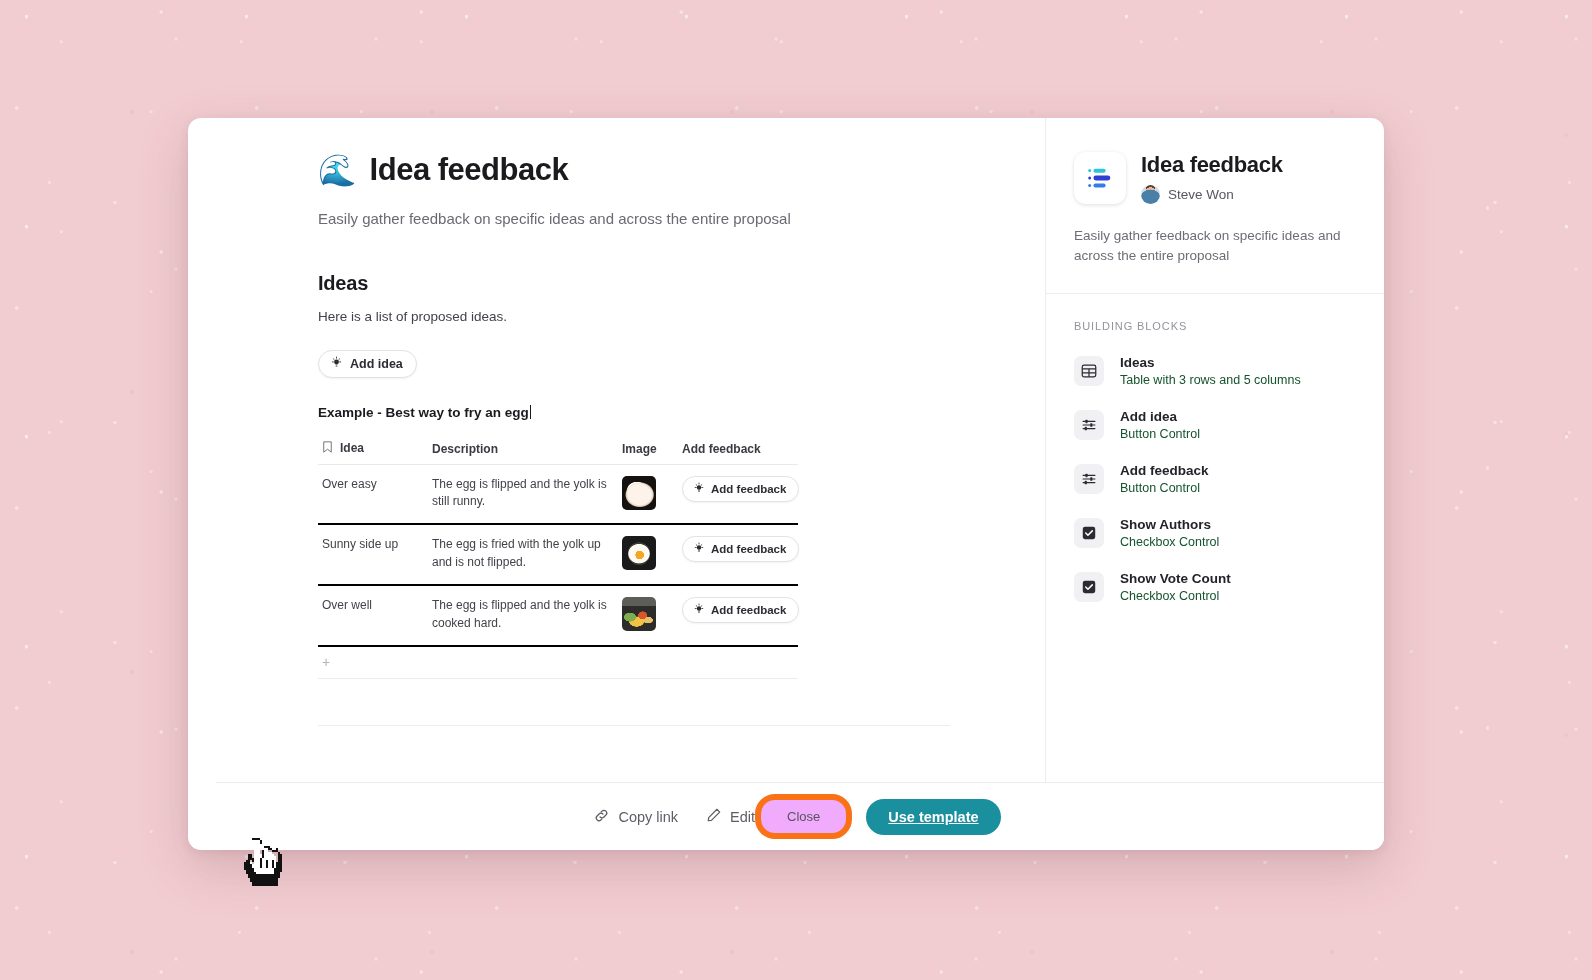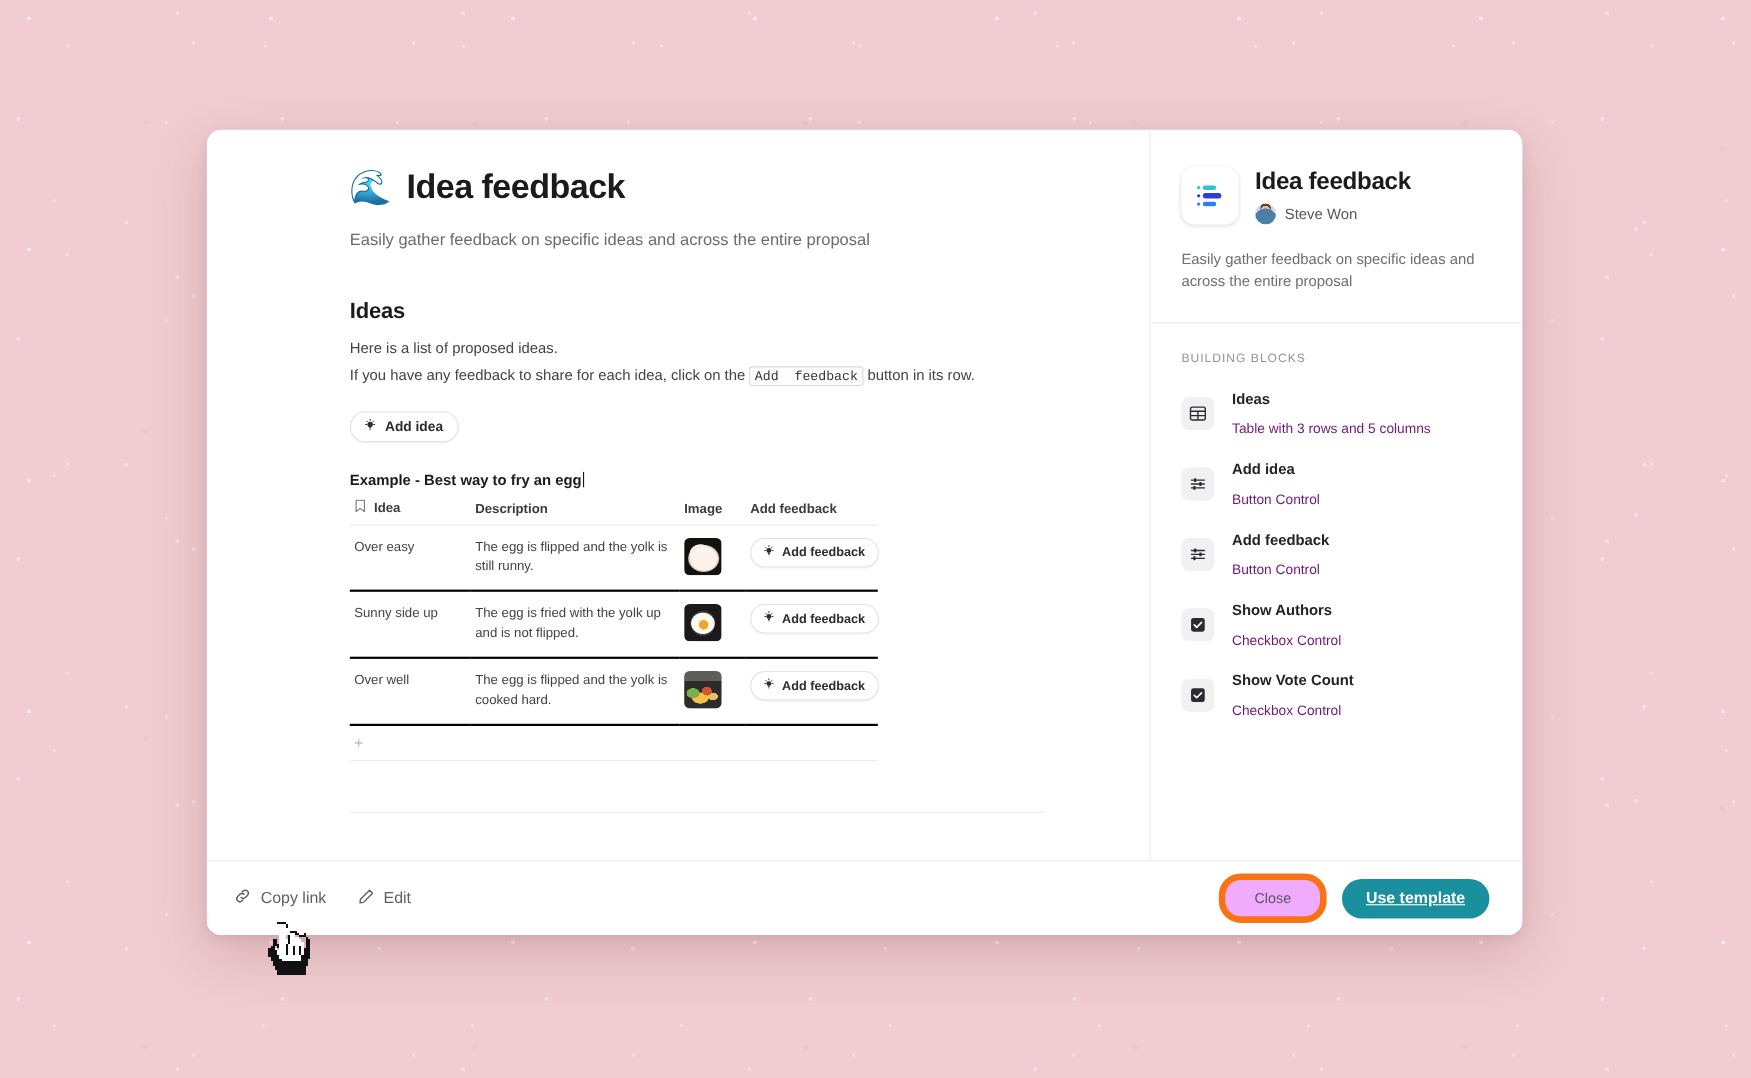"If you have any feedback" p.para { html: <p> <span>If you have any feedback to share for each idea, click on the </span><code>Add feedback</code><span> button in its row.</span> </p> -> none }
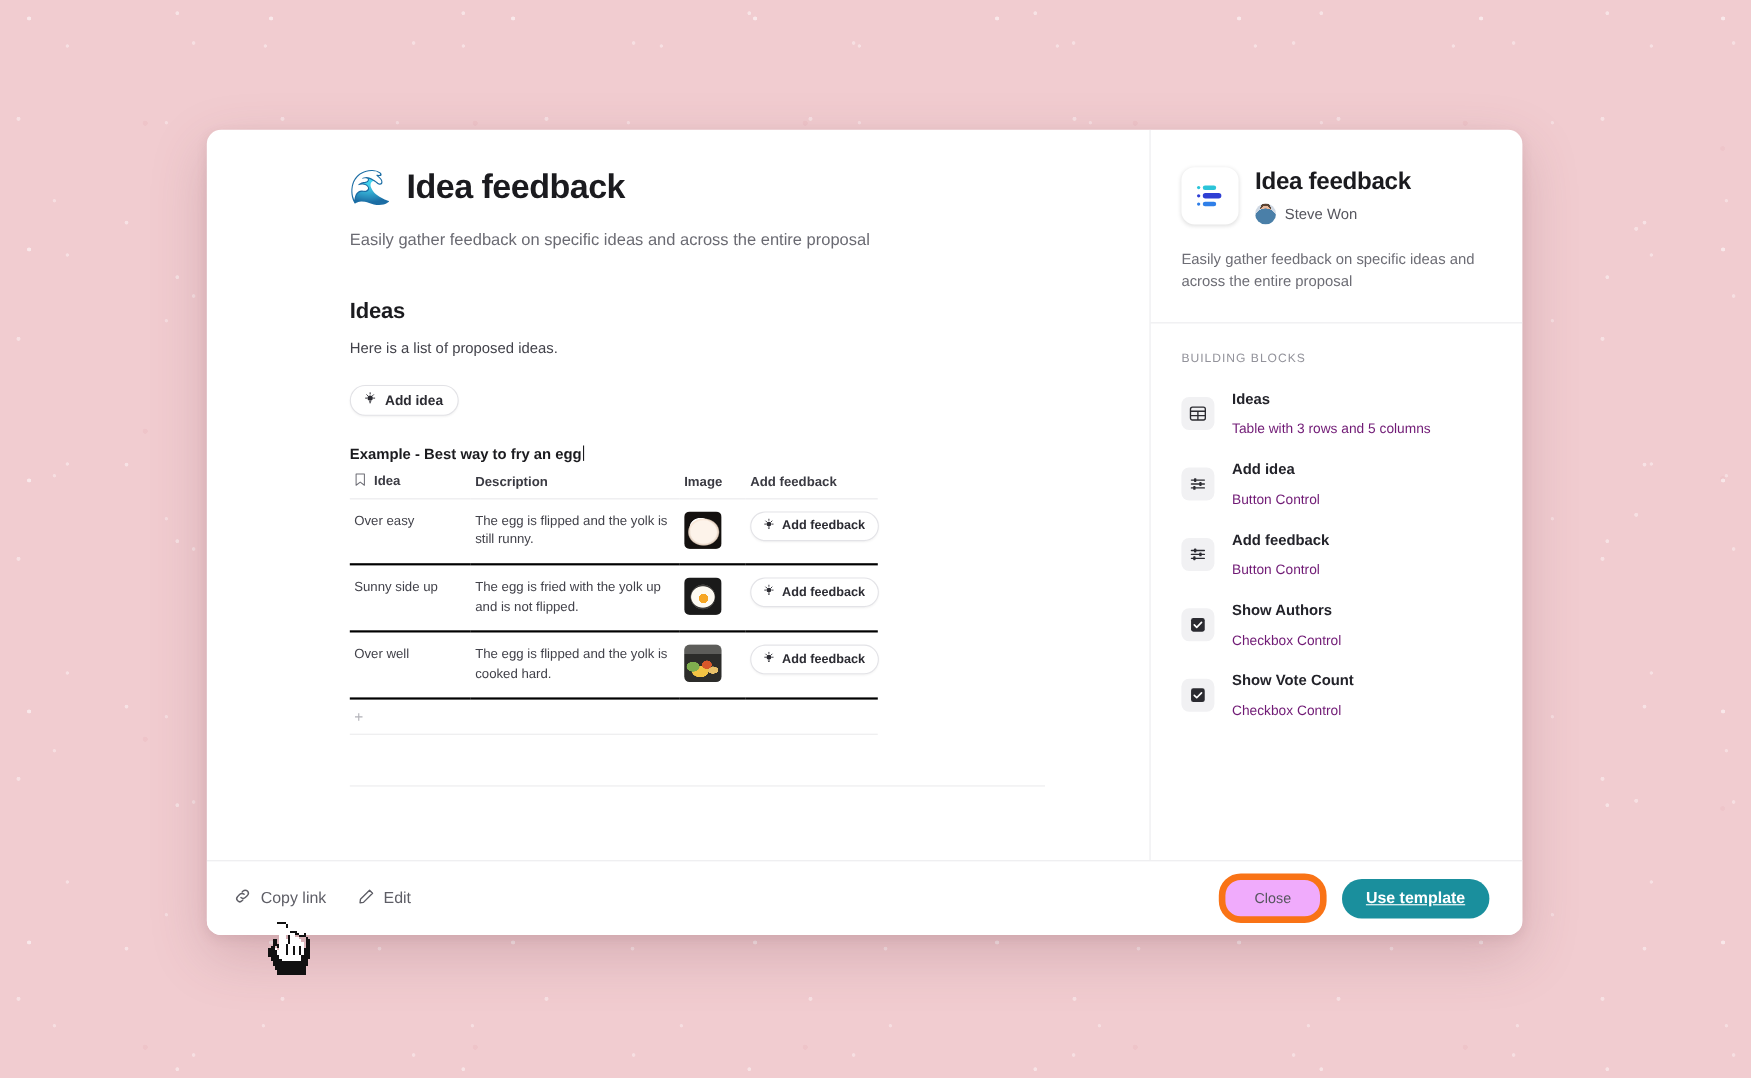"Table with 3 rows and" .block-sub { color: #701a75 -> #14532d; margin-top: 13px -> 3px }
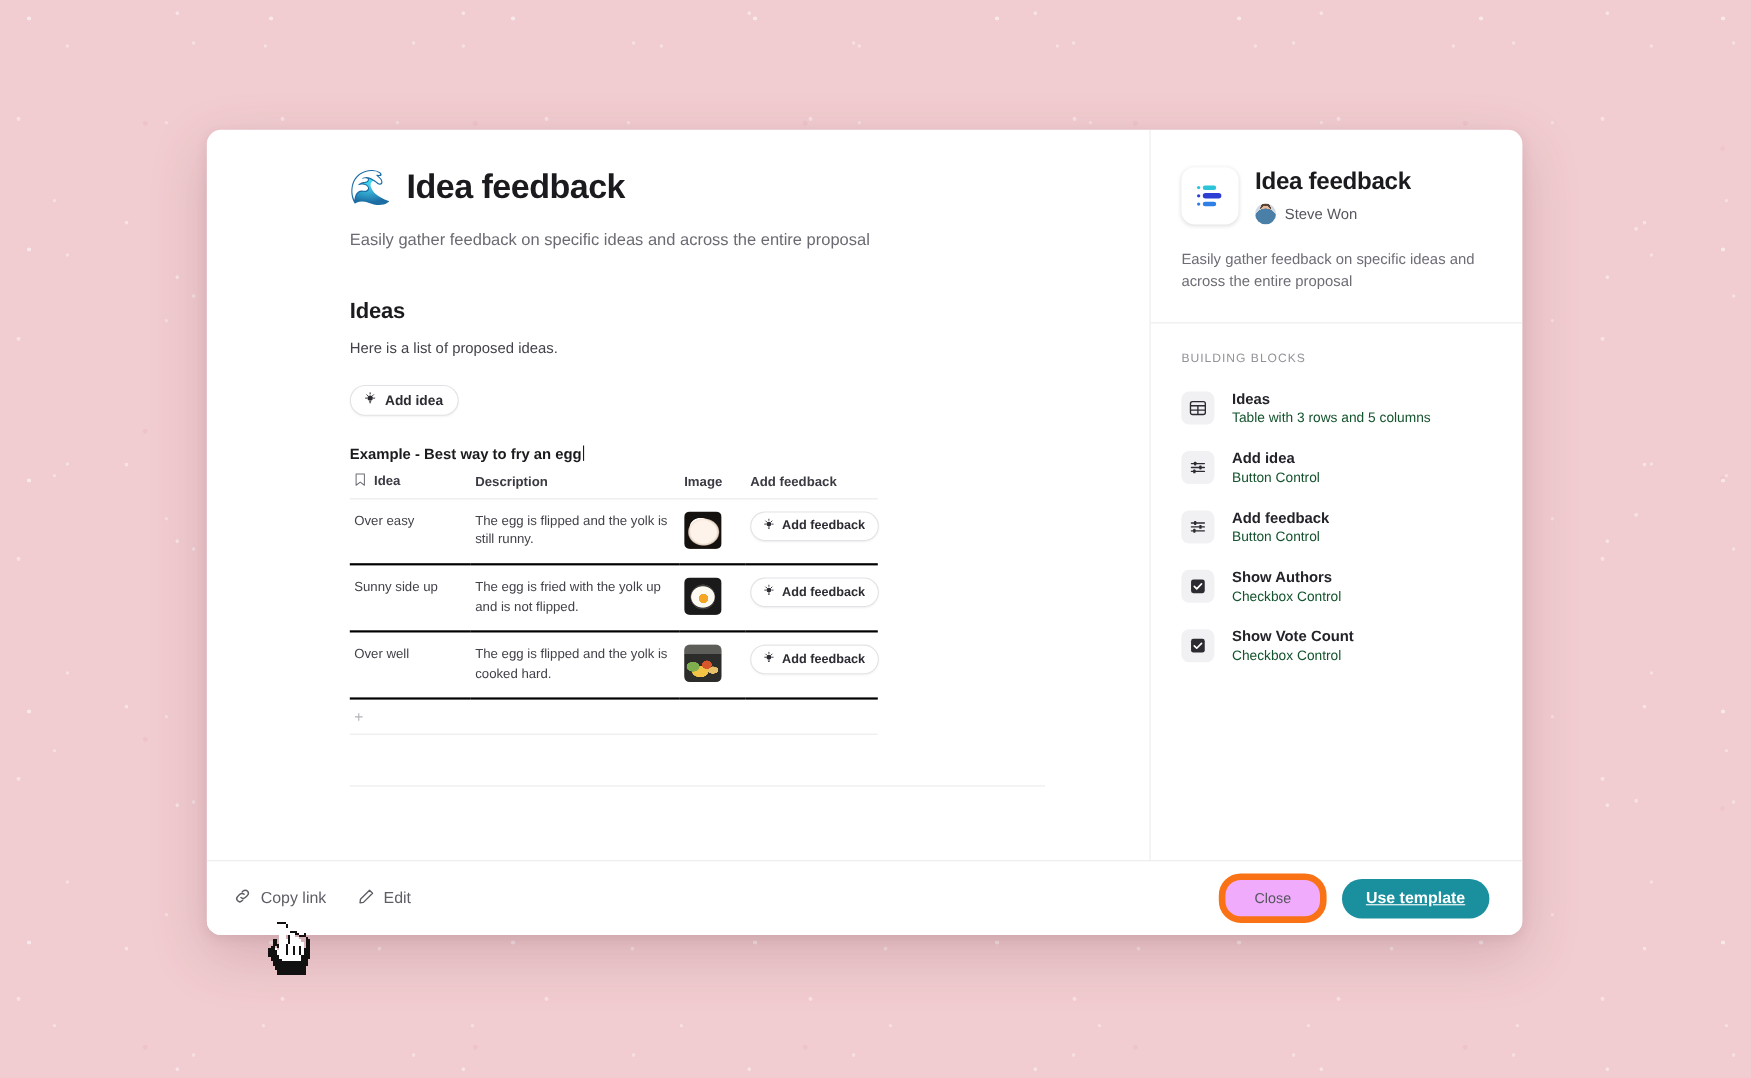"Idea" table.ideas { margin-top: 8px -> 20px }
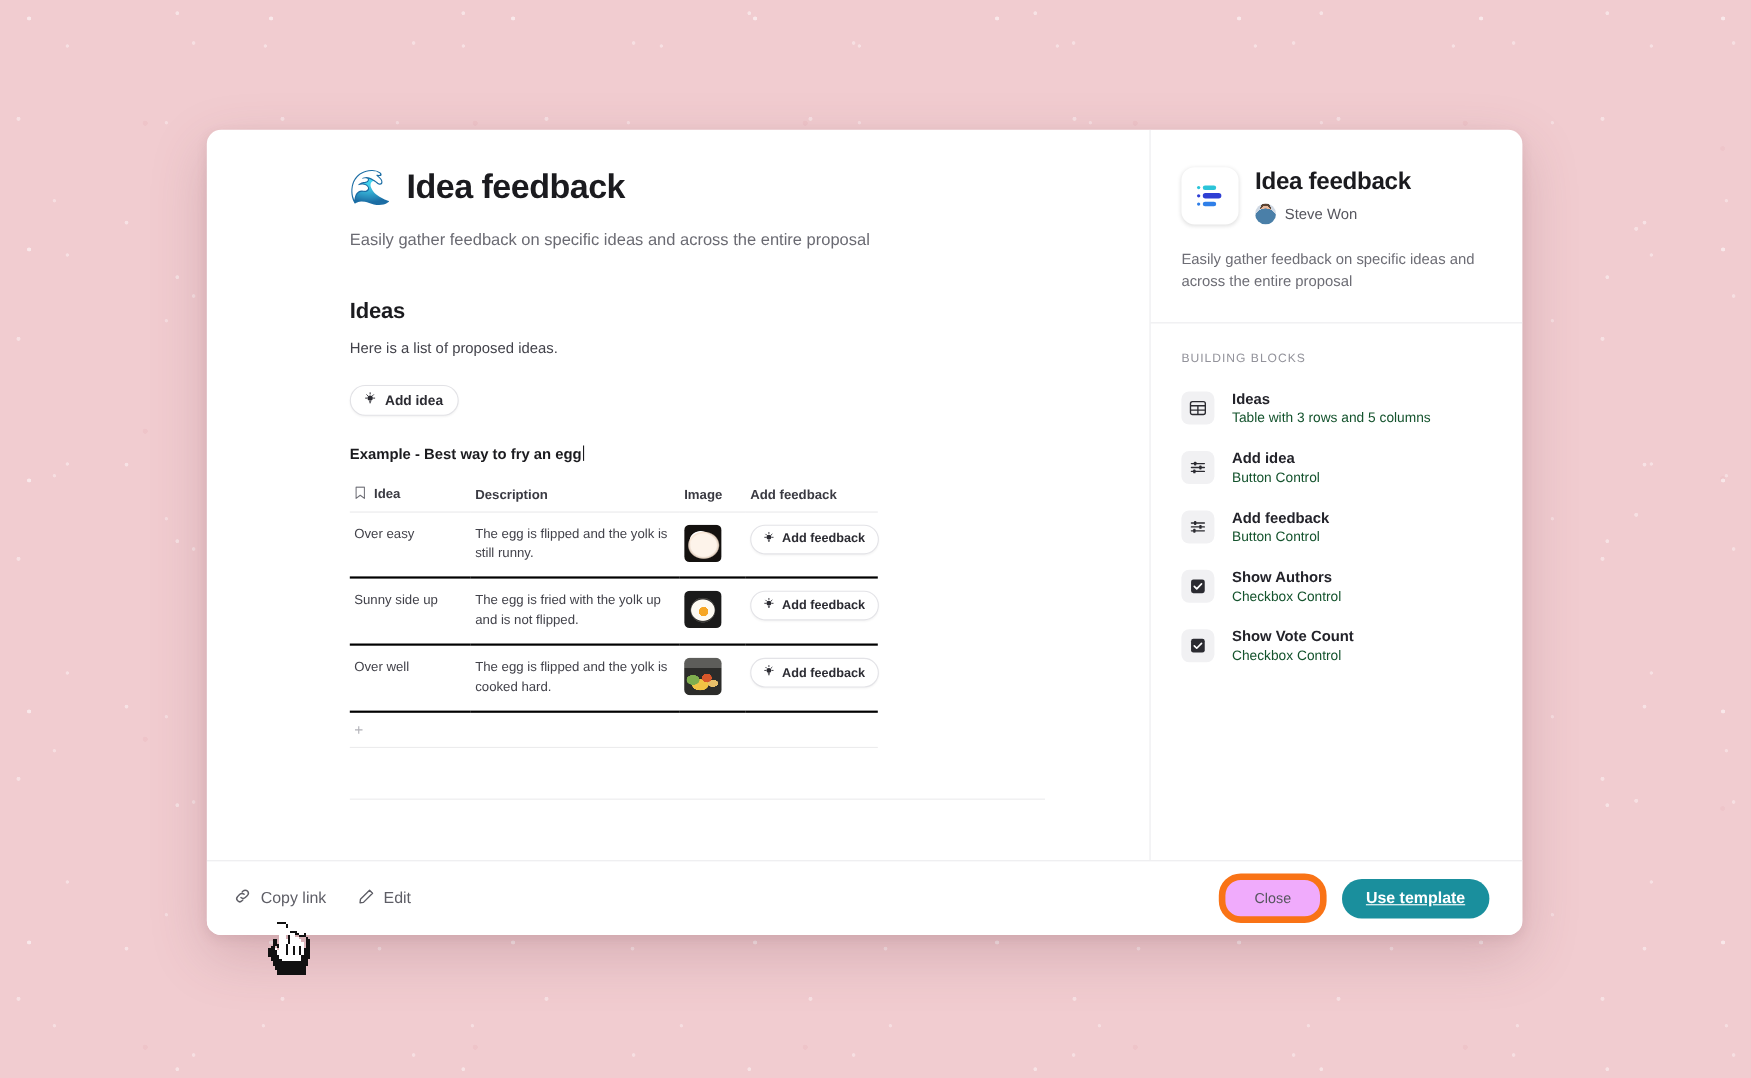"Copy link" #footer { justify-content: space-between -> center; margin-left: none -> 28px }
